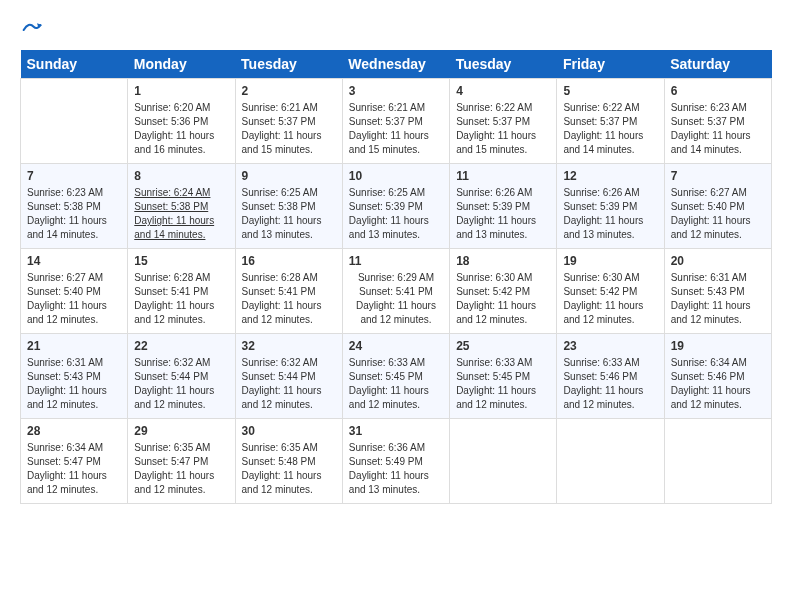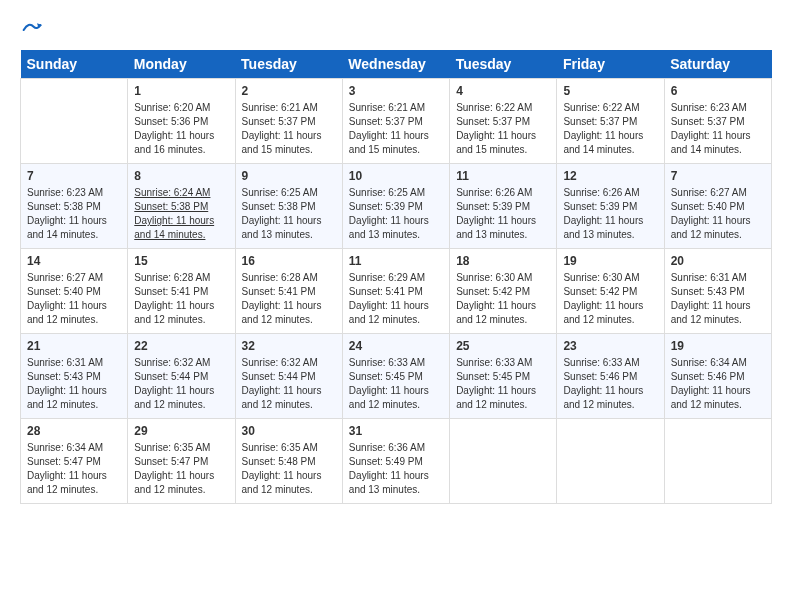"Sunrise: 6:29 AM" div.cell-info { text-align: none -> center }
